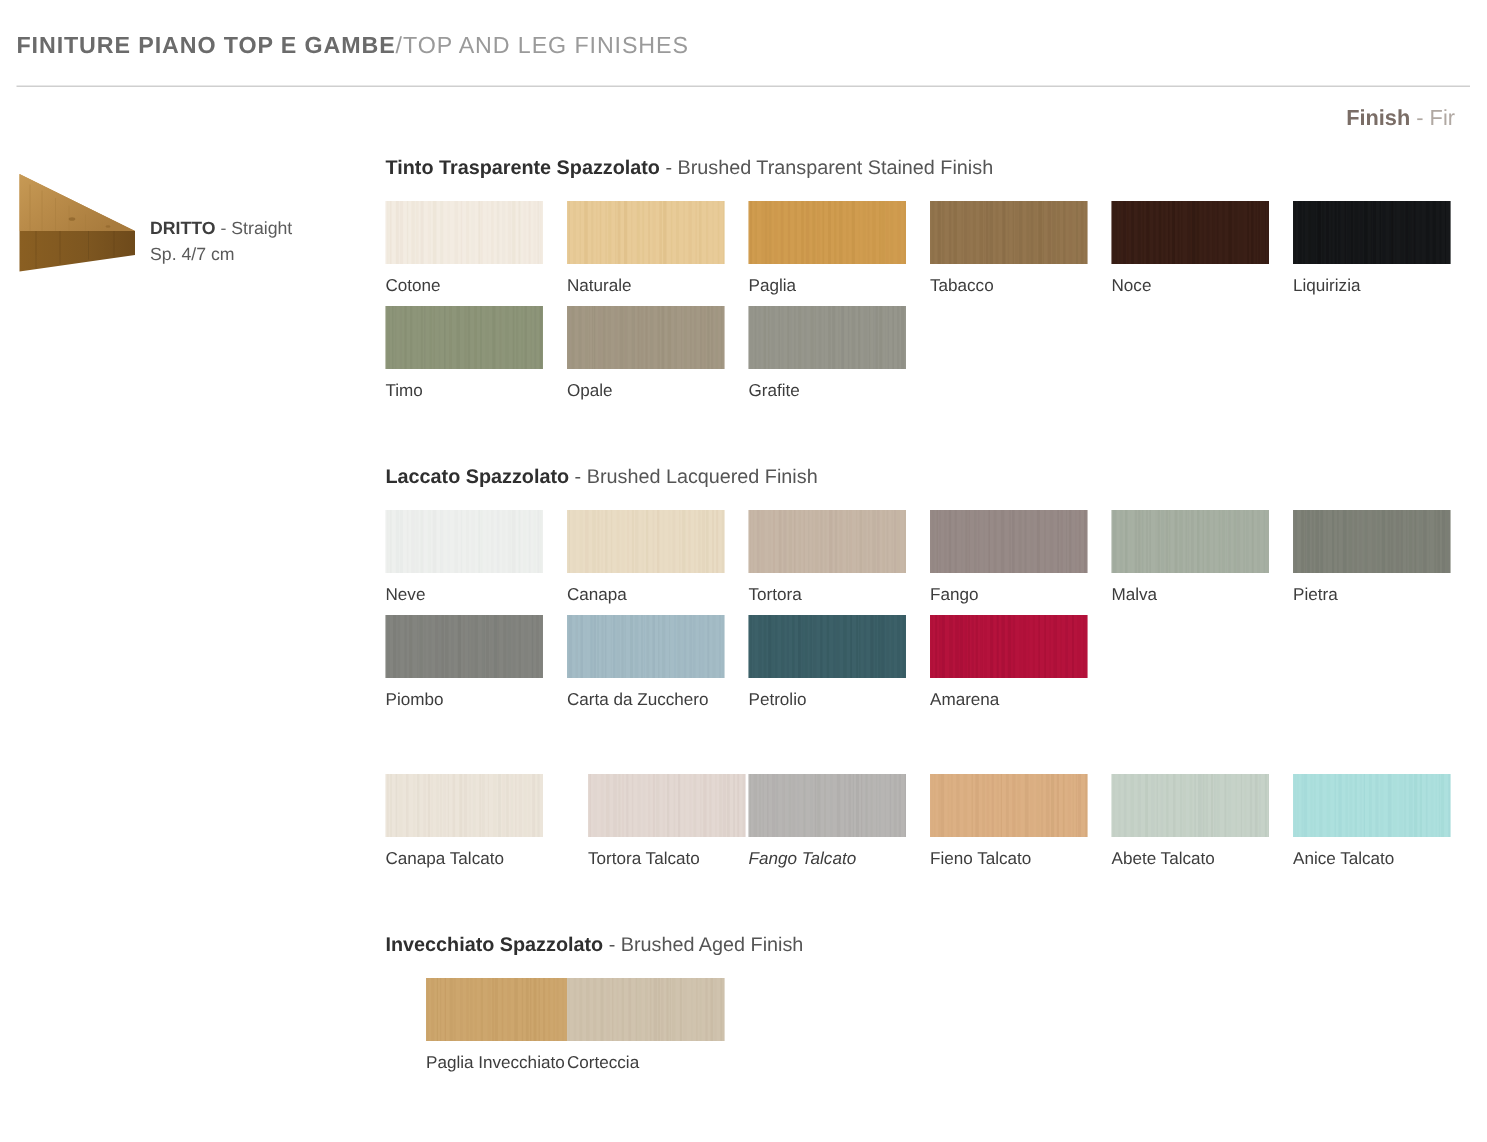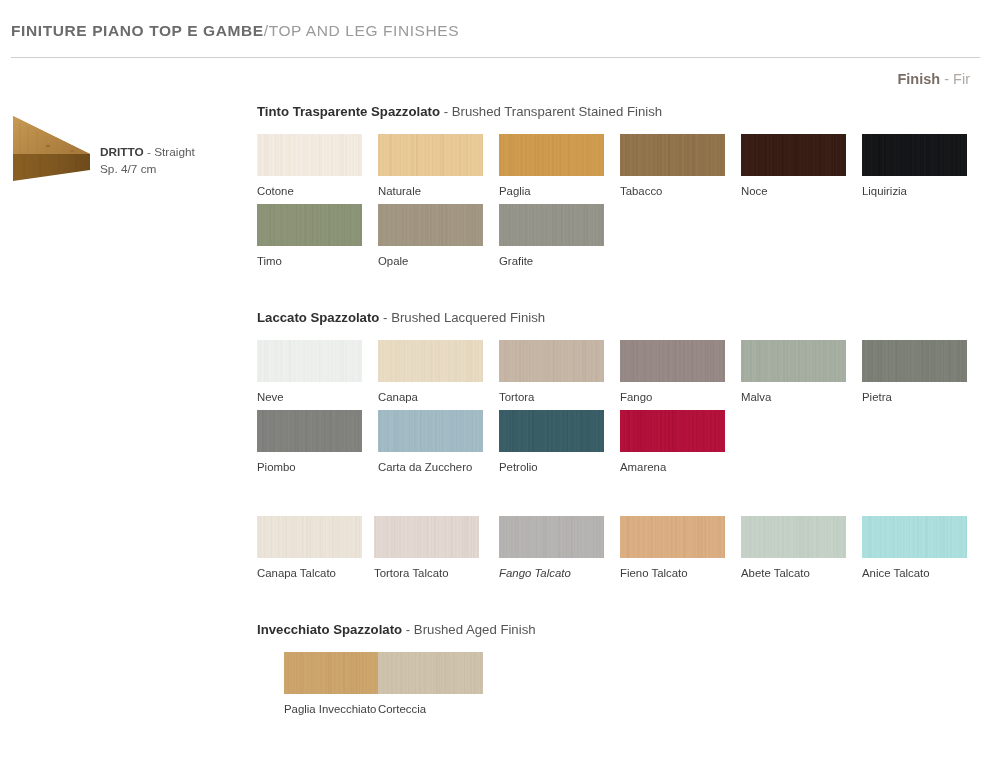"Tortora Talcato" div.swatch-cell { left: 117px -> 135px }
